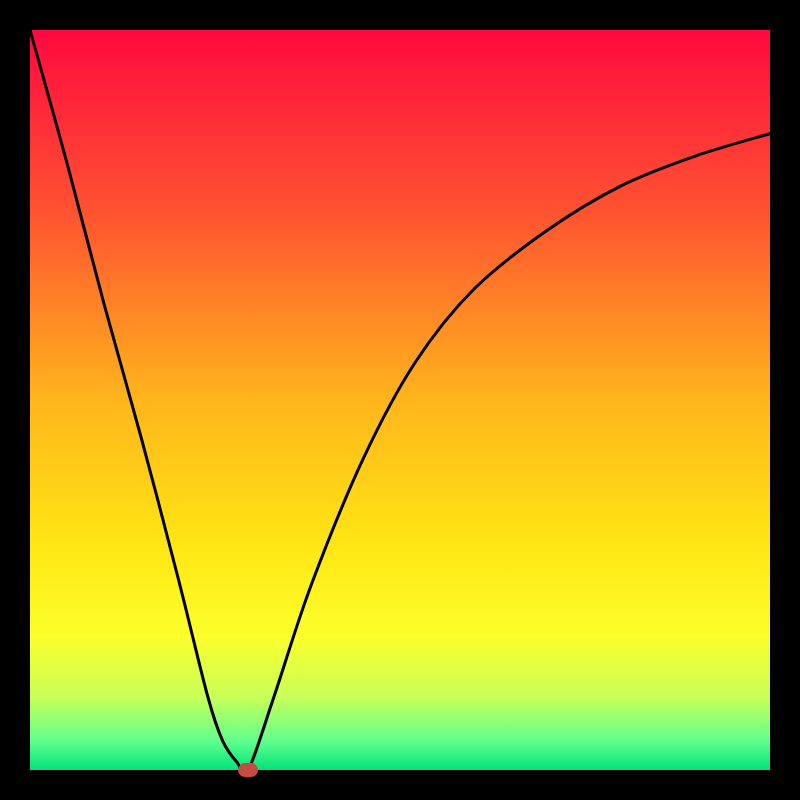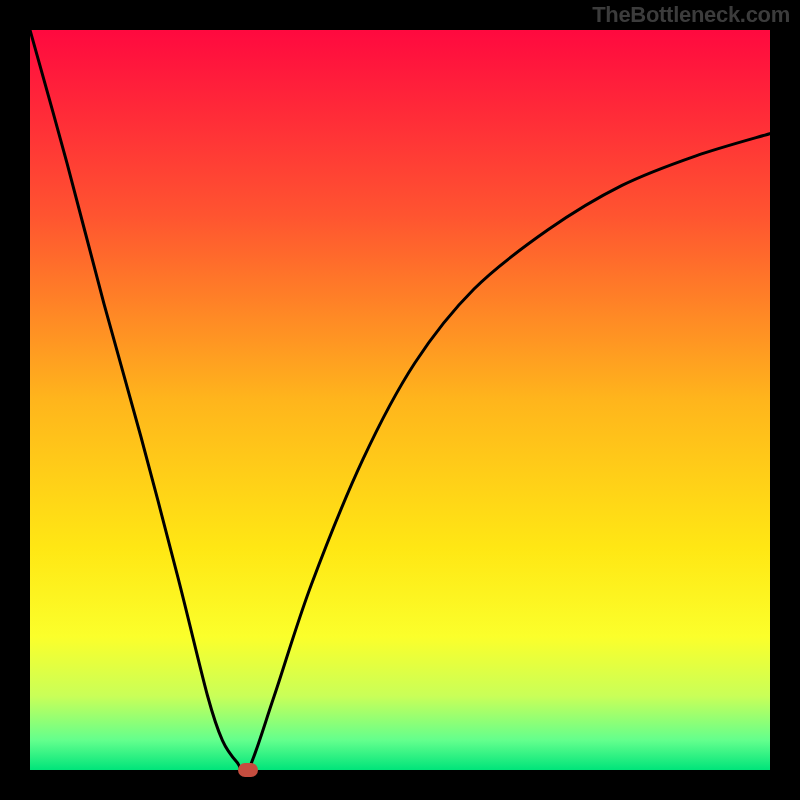"TheBottleneck.com" div.watermark { html: <div>TheBottleneck.com</div> -> none }
